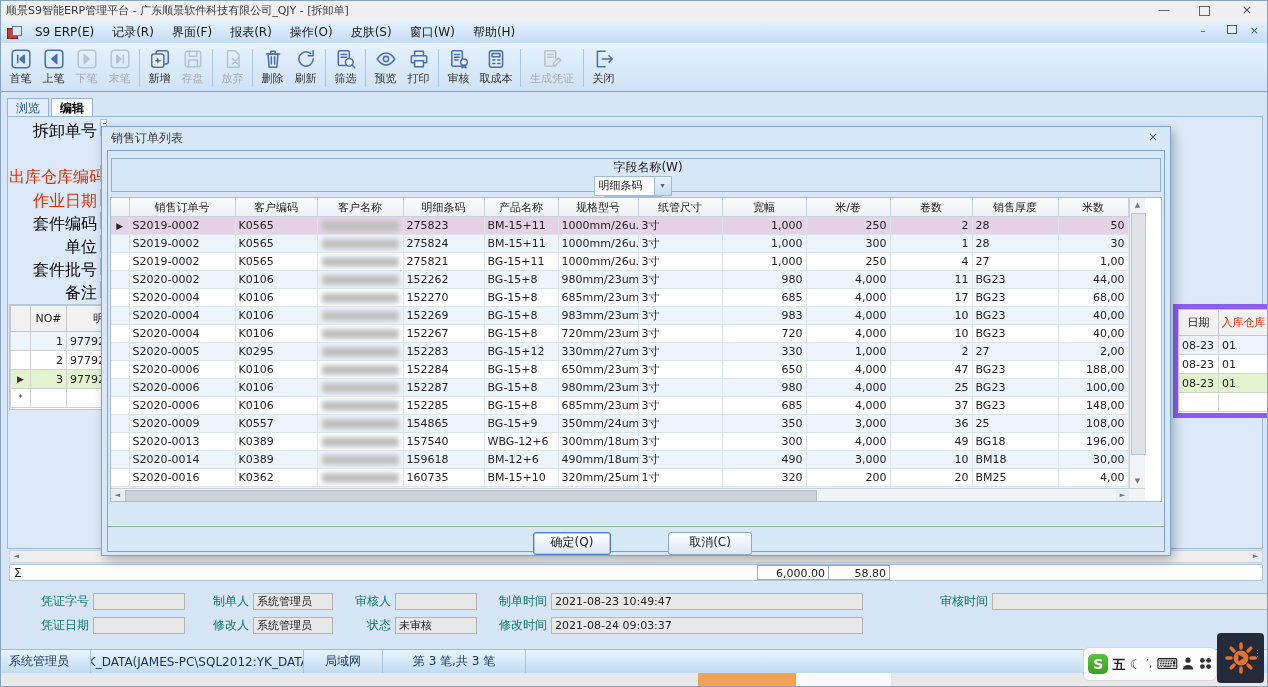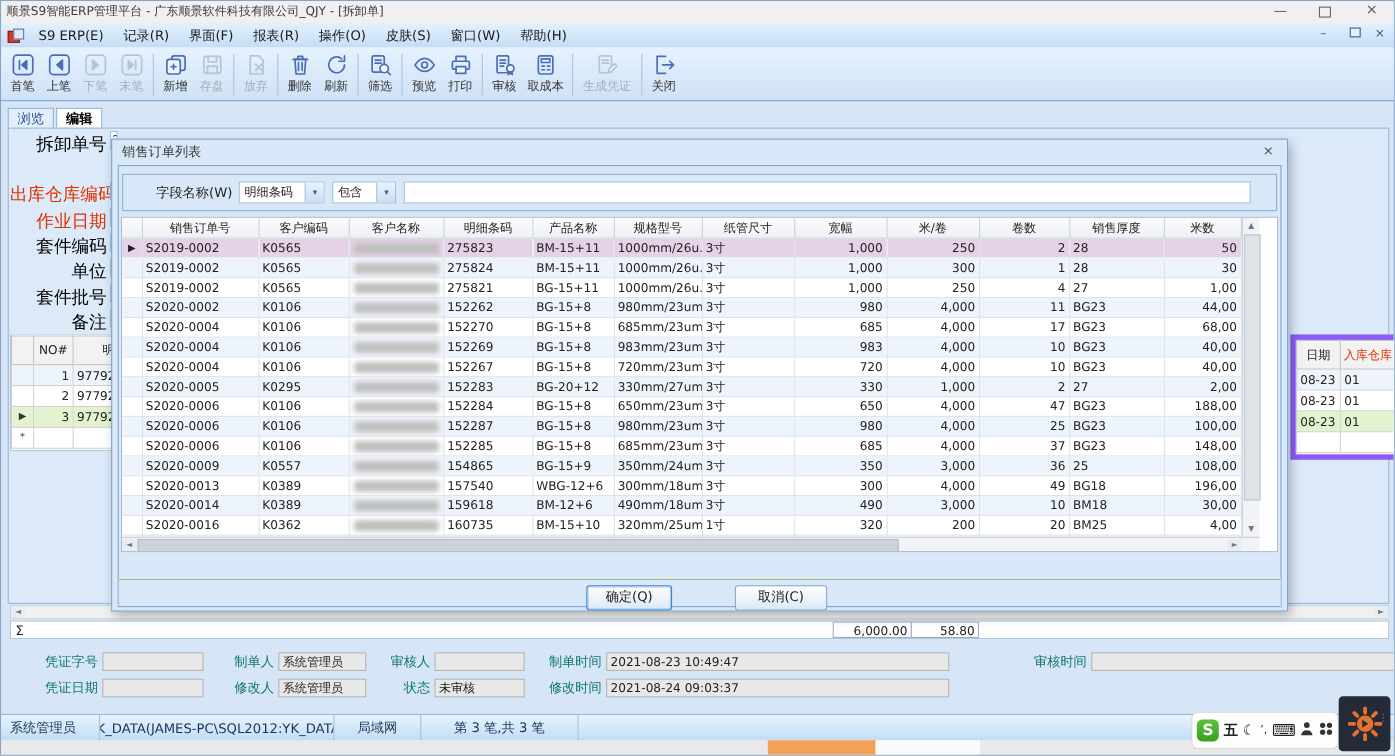"字段名称(W)" .dlg-filter { flex-direction: none -> column }
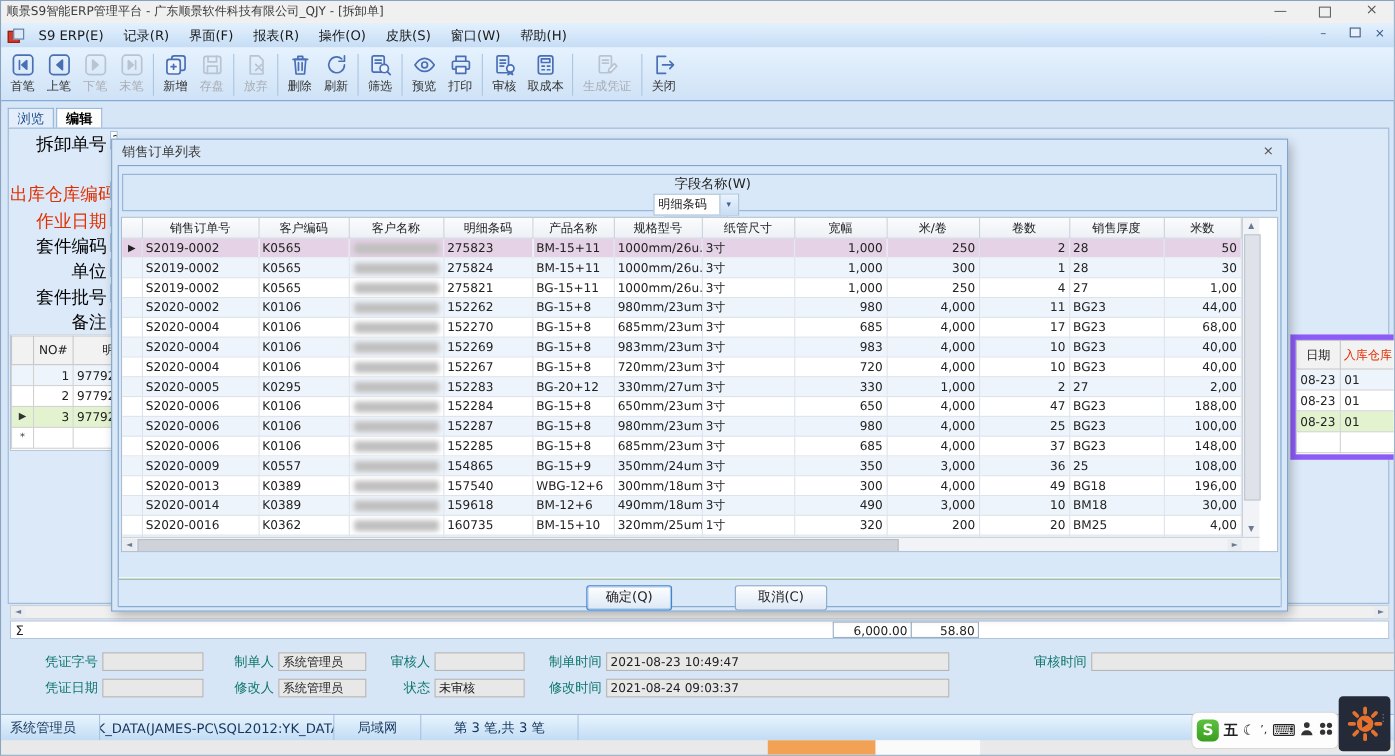"BG-20+12" td { text: BG-20+12 -> BG-15+12 }
